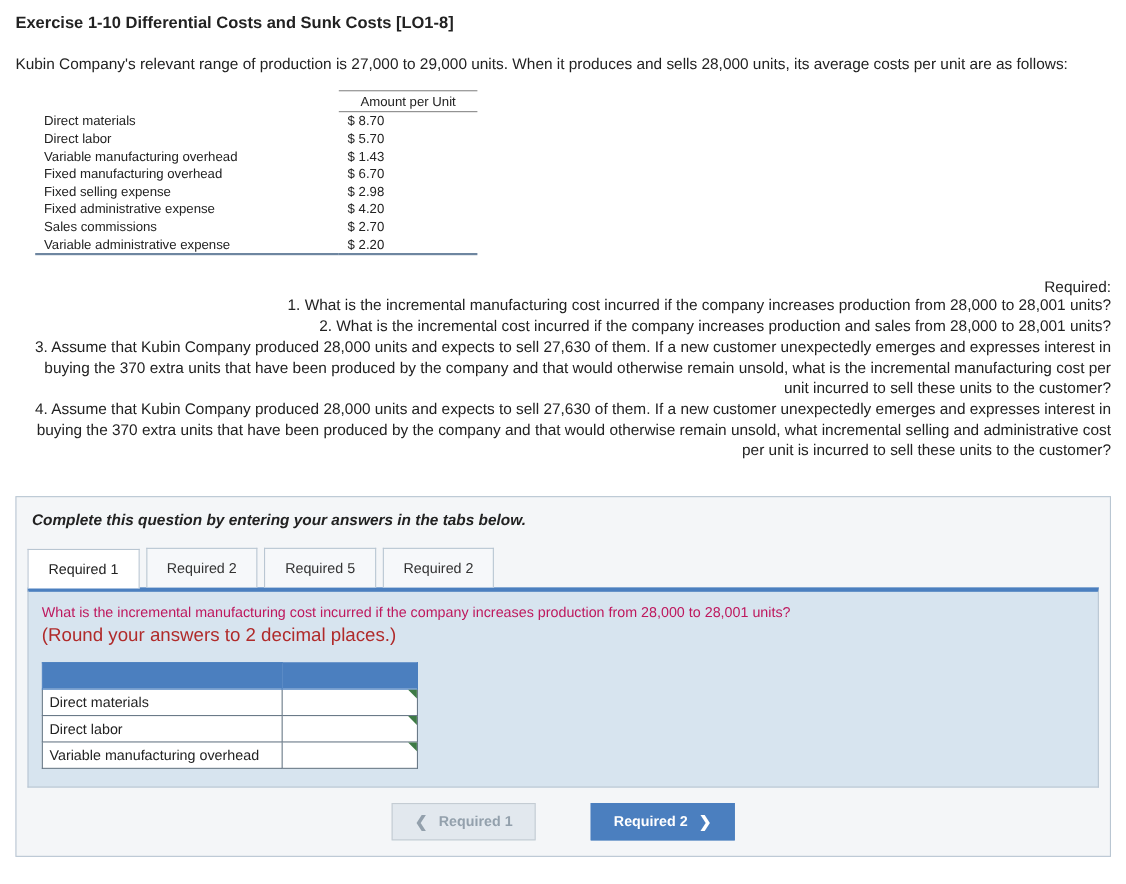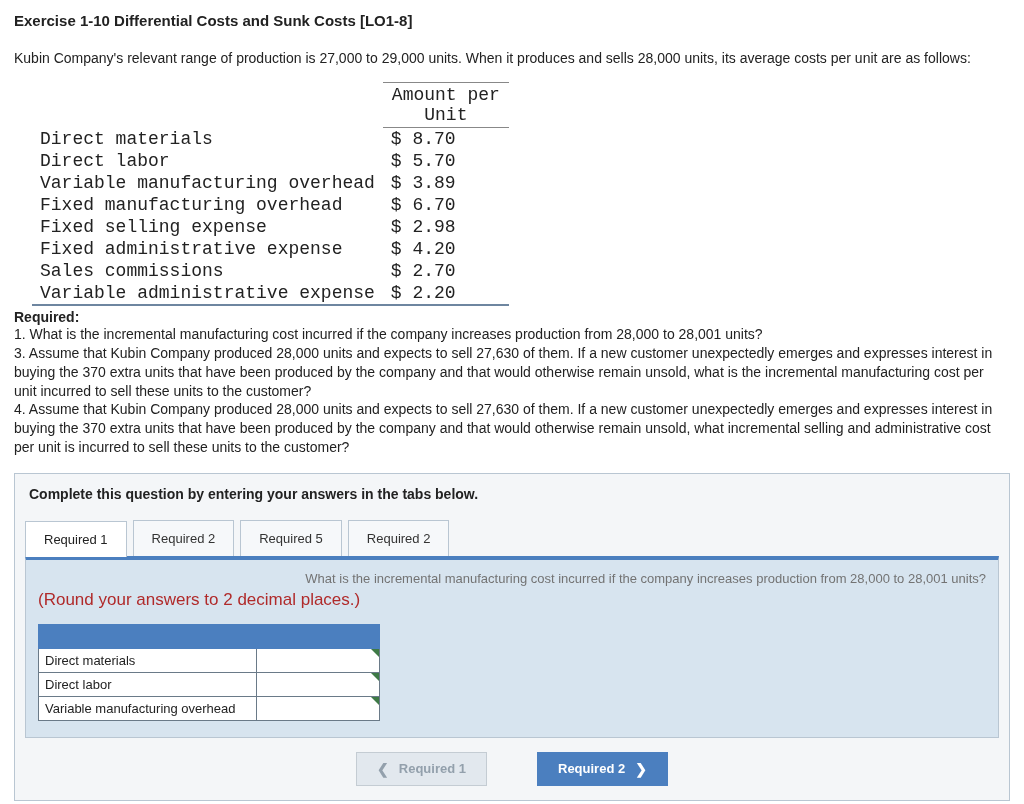"Amount per Unit" .cost-table { font-family: Liberation Mono, monospace -> Liberation Sans, sans-serif; font-size: 18px -> 12px; margin-bottom: 1px -> 18px }
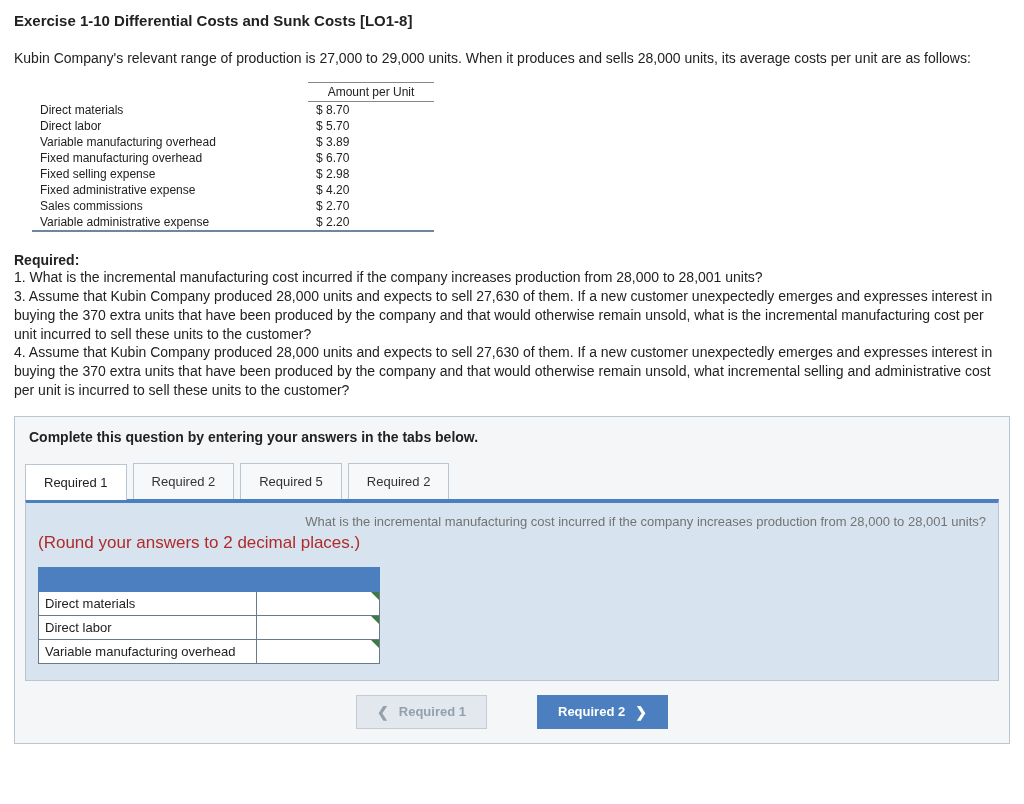"$ 3.89" td.amt { text: 3.89 -> 1.43 }
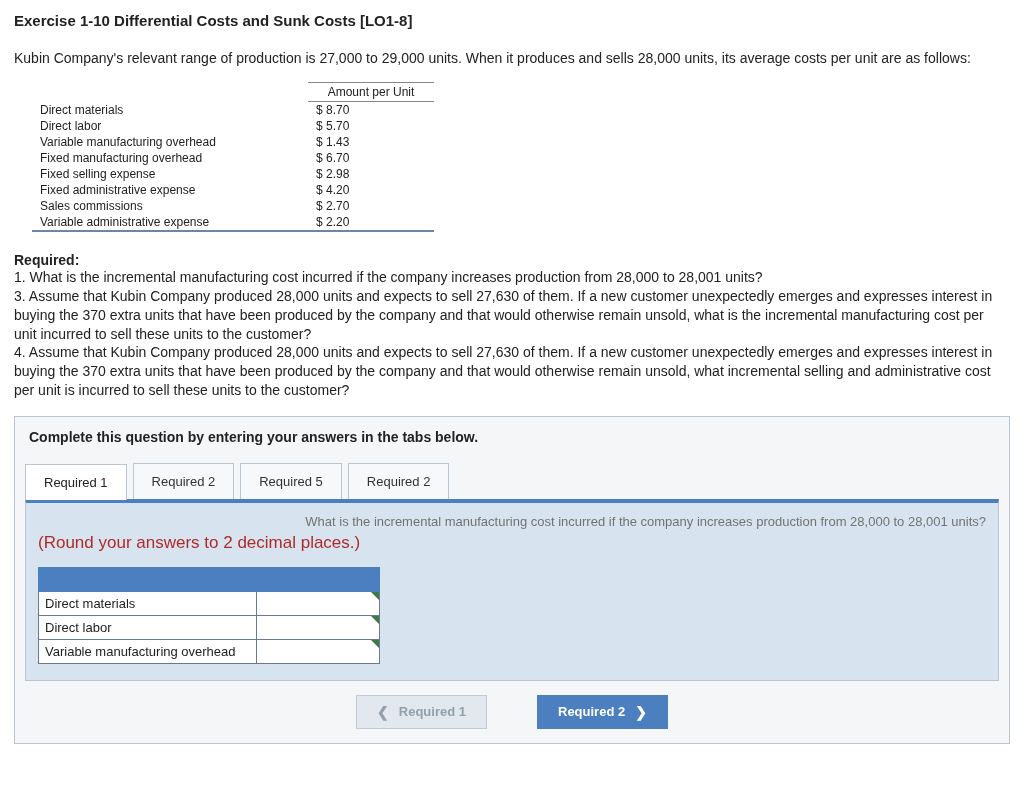"Required:" .req-heading { font-weight: bold -> normal; text-align: none -> right }
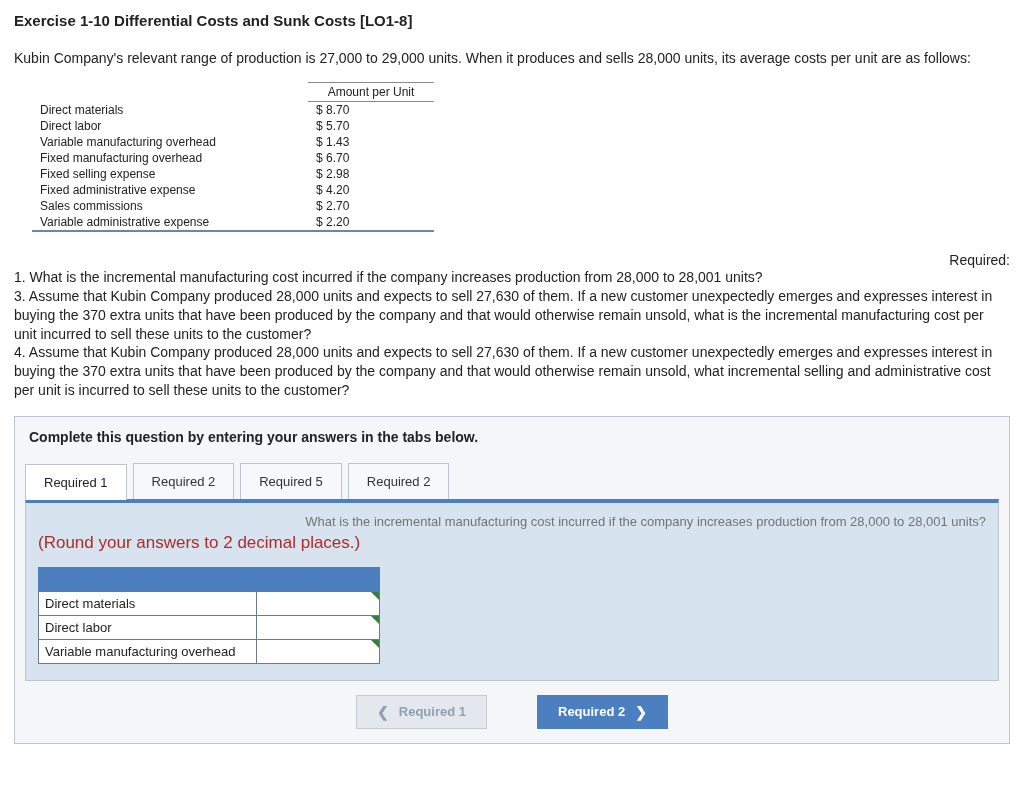"1. What is the incremental" .req-list { margin-bottom: 16px -> 32px; text-align: none -> right }
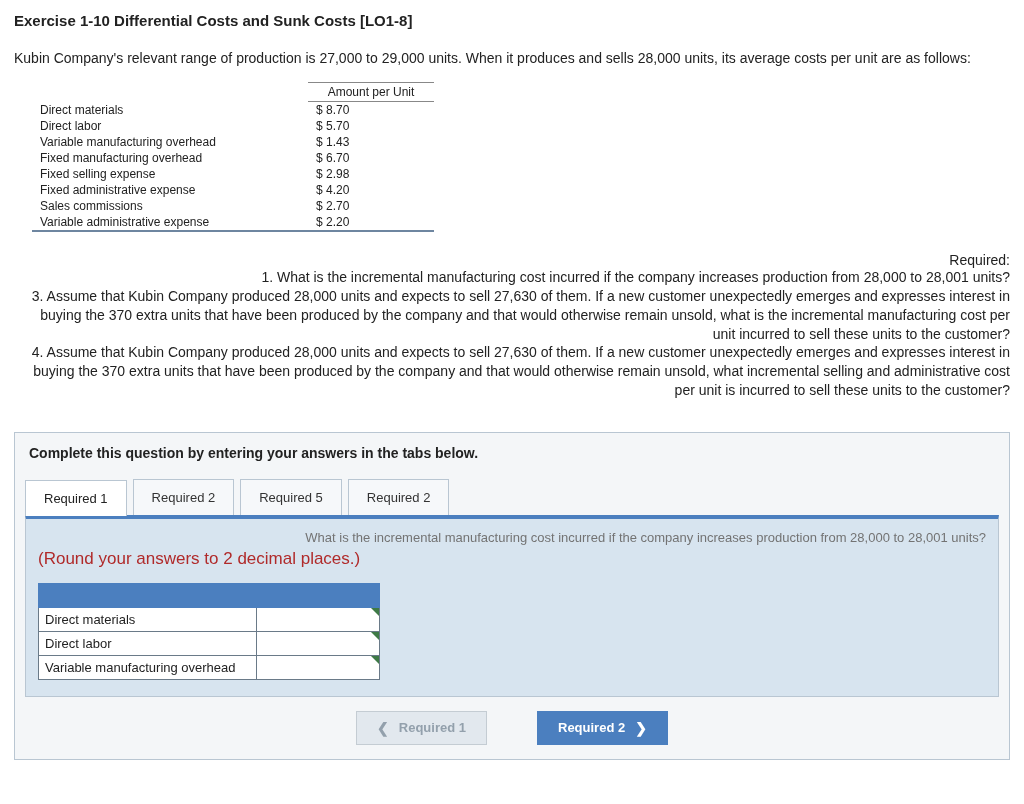"2. What is the incremental" div { html: none -> <div>2. What is the incremental cost incurred if the company increases production and sales from 28,000 to 28,001 units?</div> }
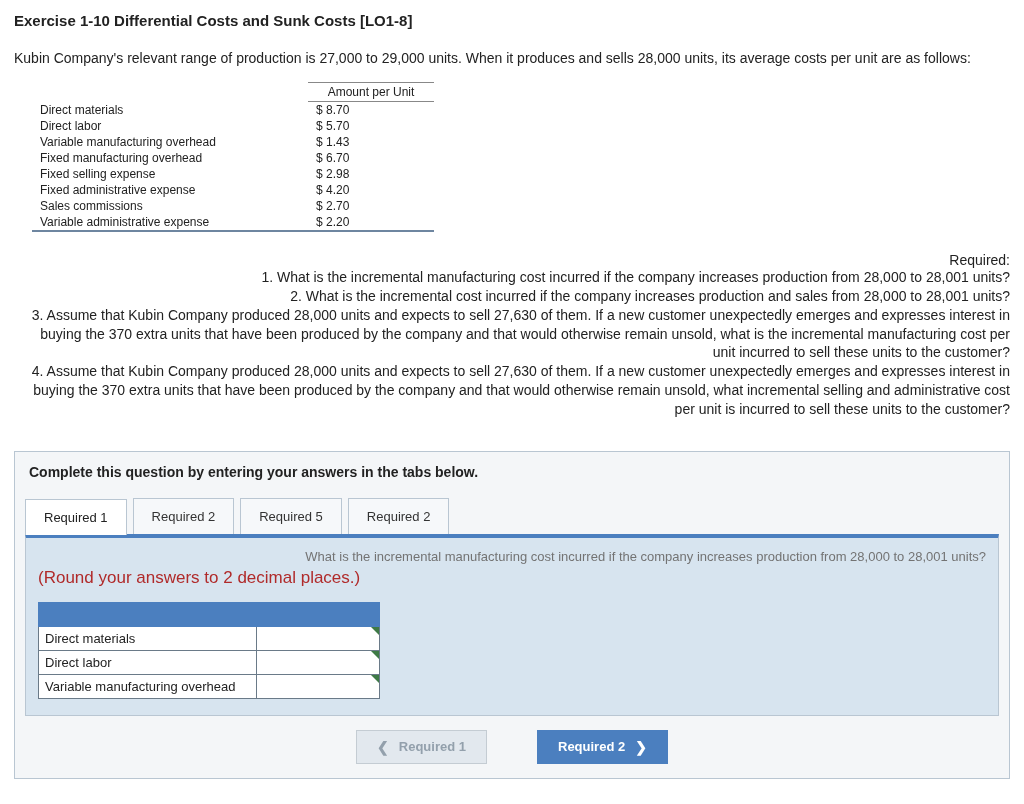"Complete this question by entering" .instruct { font-style: none -> italic }
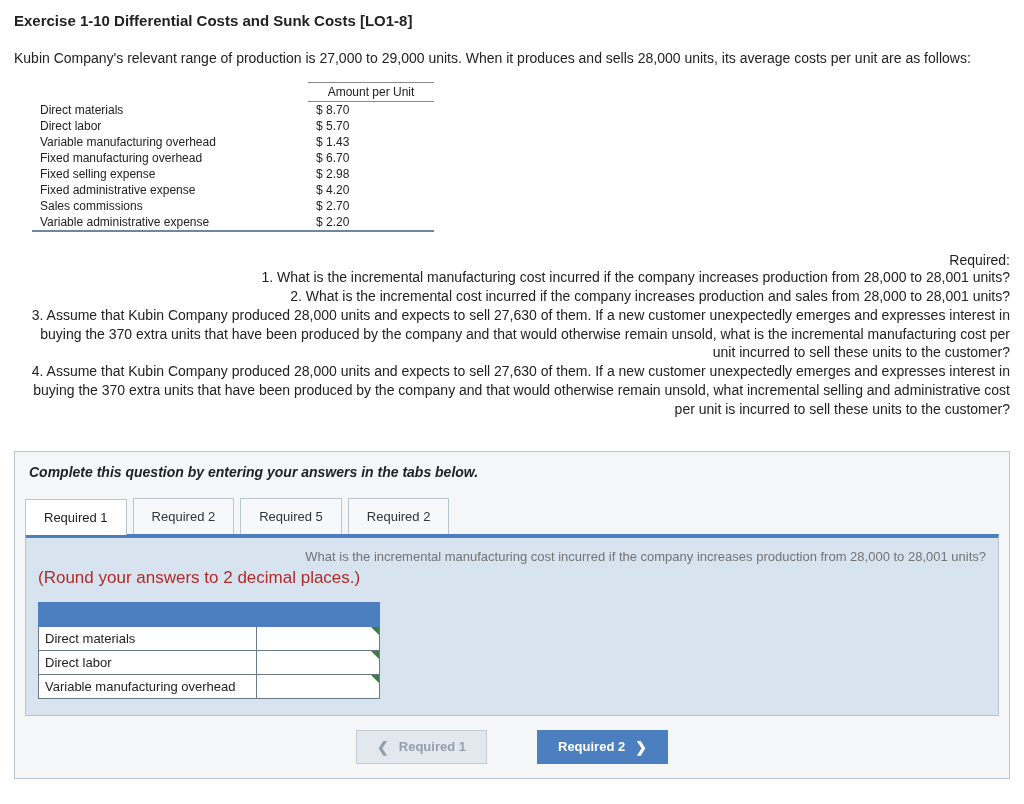"What is the incremental manufacturing" .tab-question { color: #737373 -> #be185d; text-align: right -> none }
